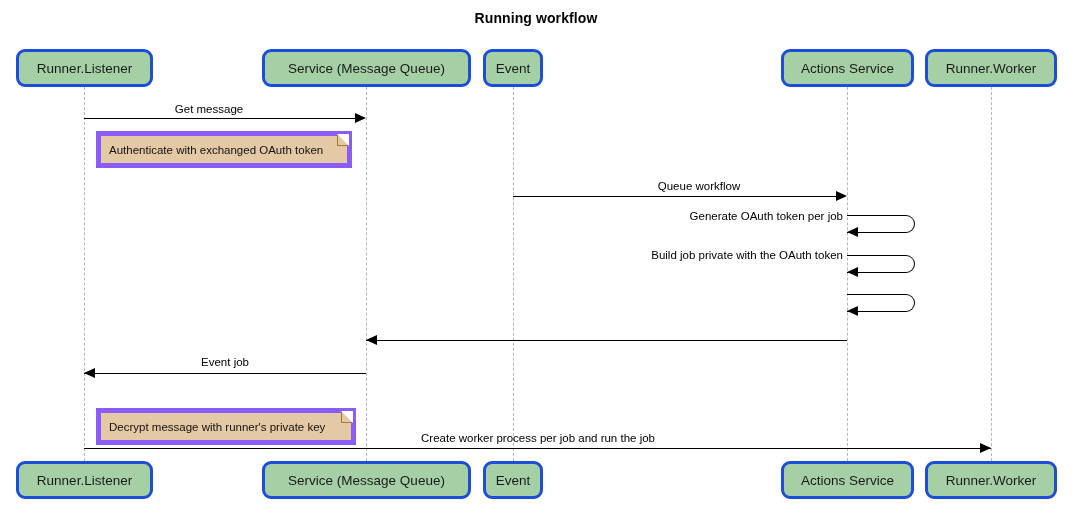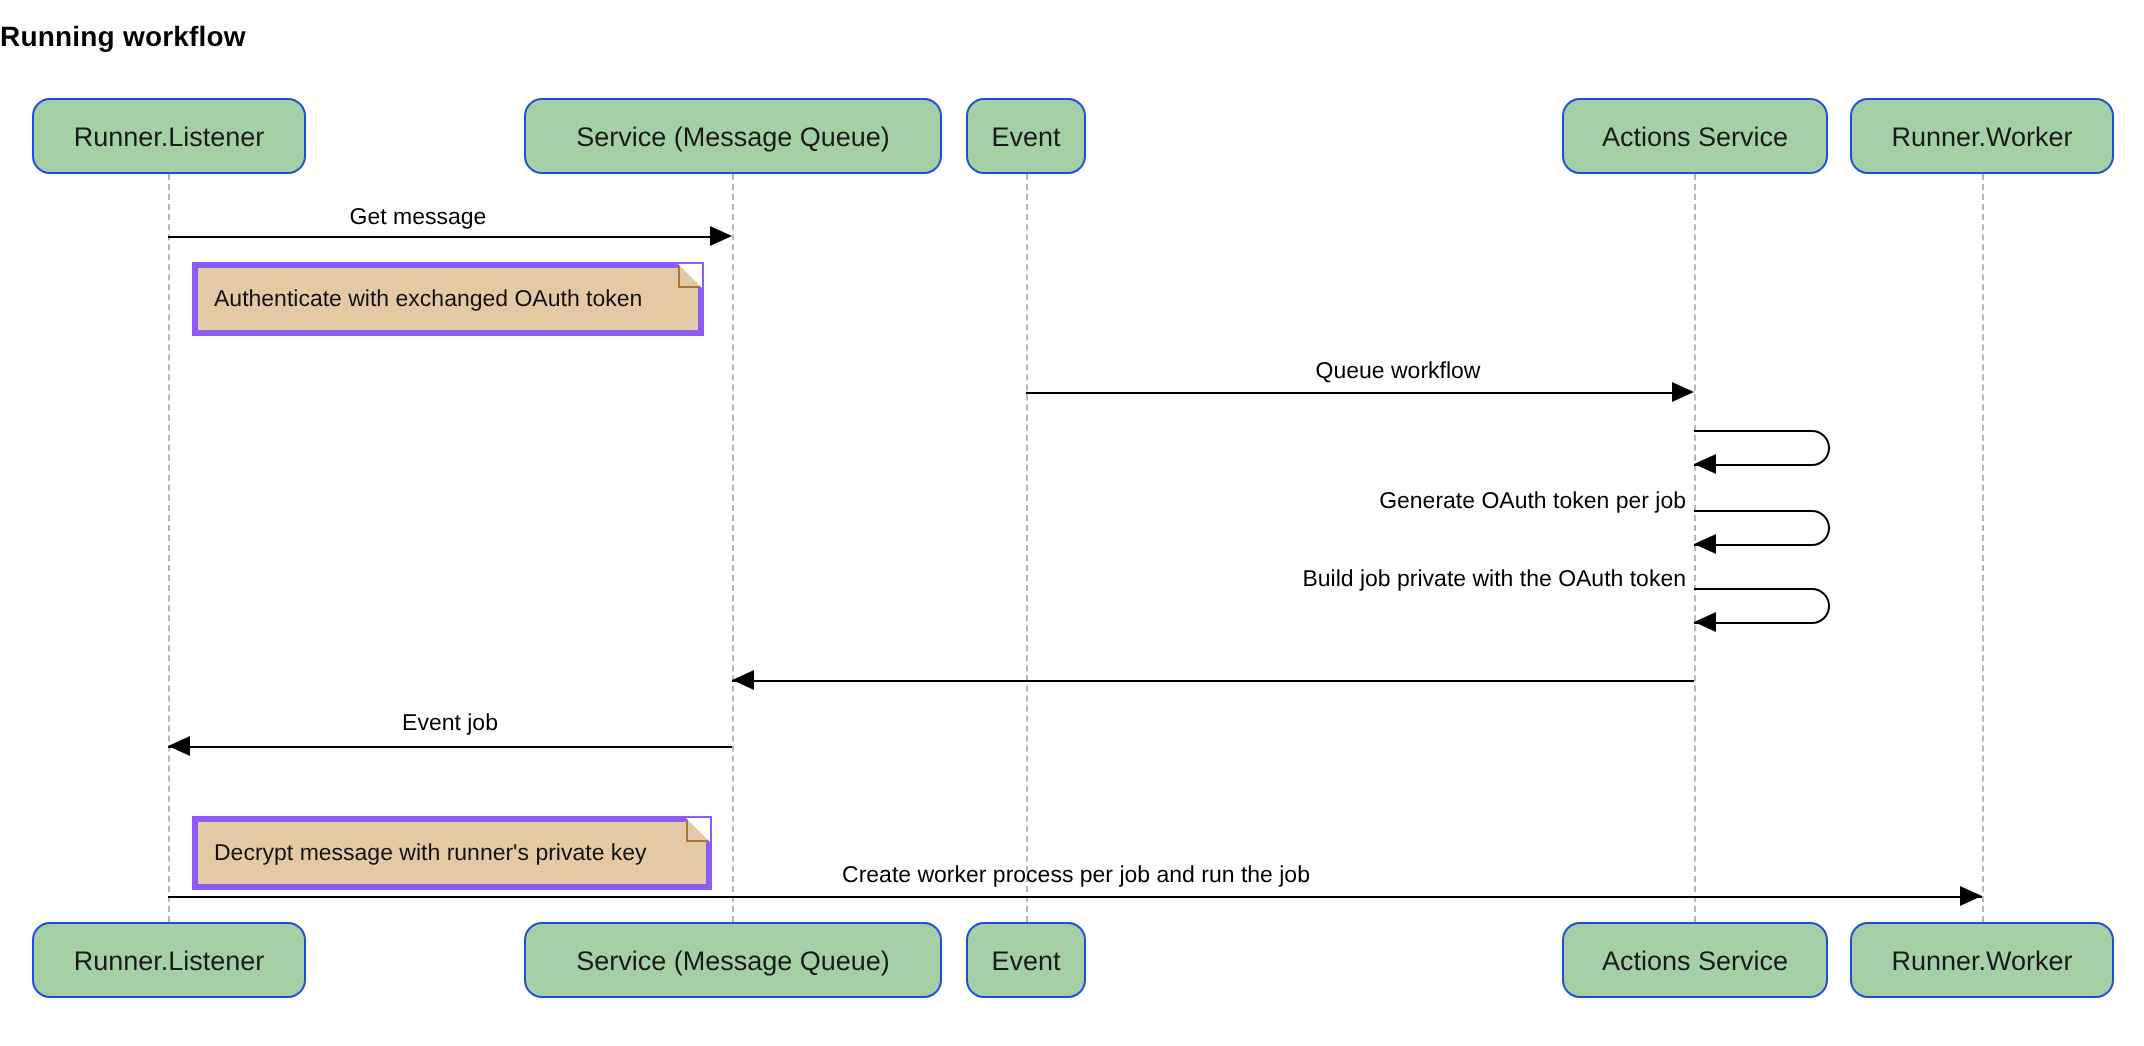"Running workflow" #title { text-align: none -> center }
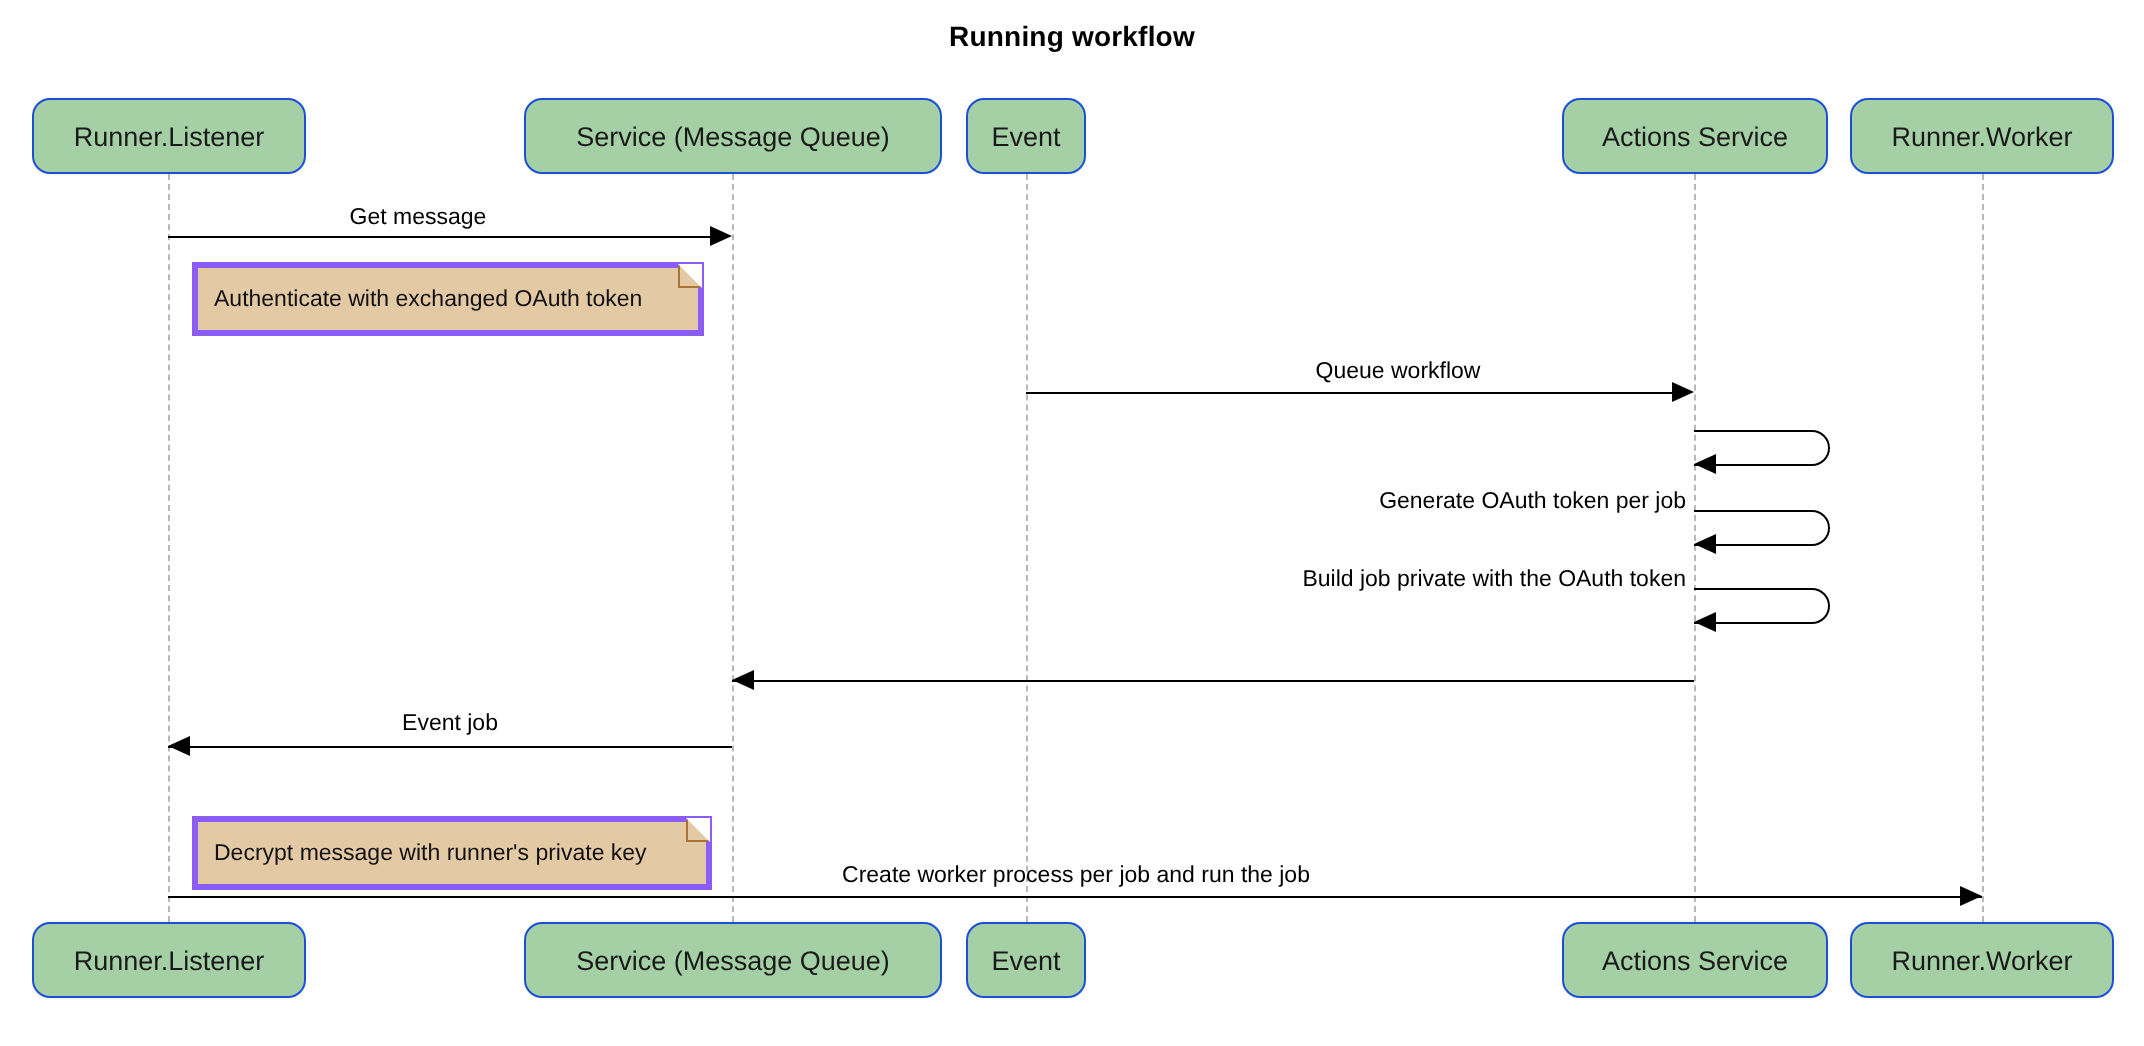"Runner.Listener" .participant { border: 1px solid #1d4ed8 -> 3px solid #1d4ed8 }
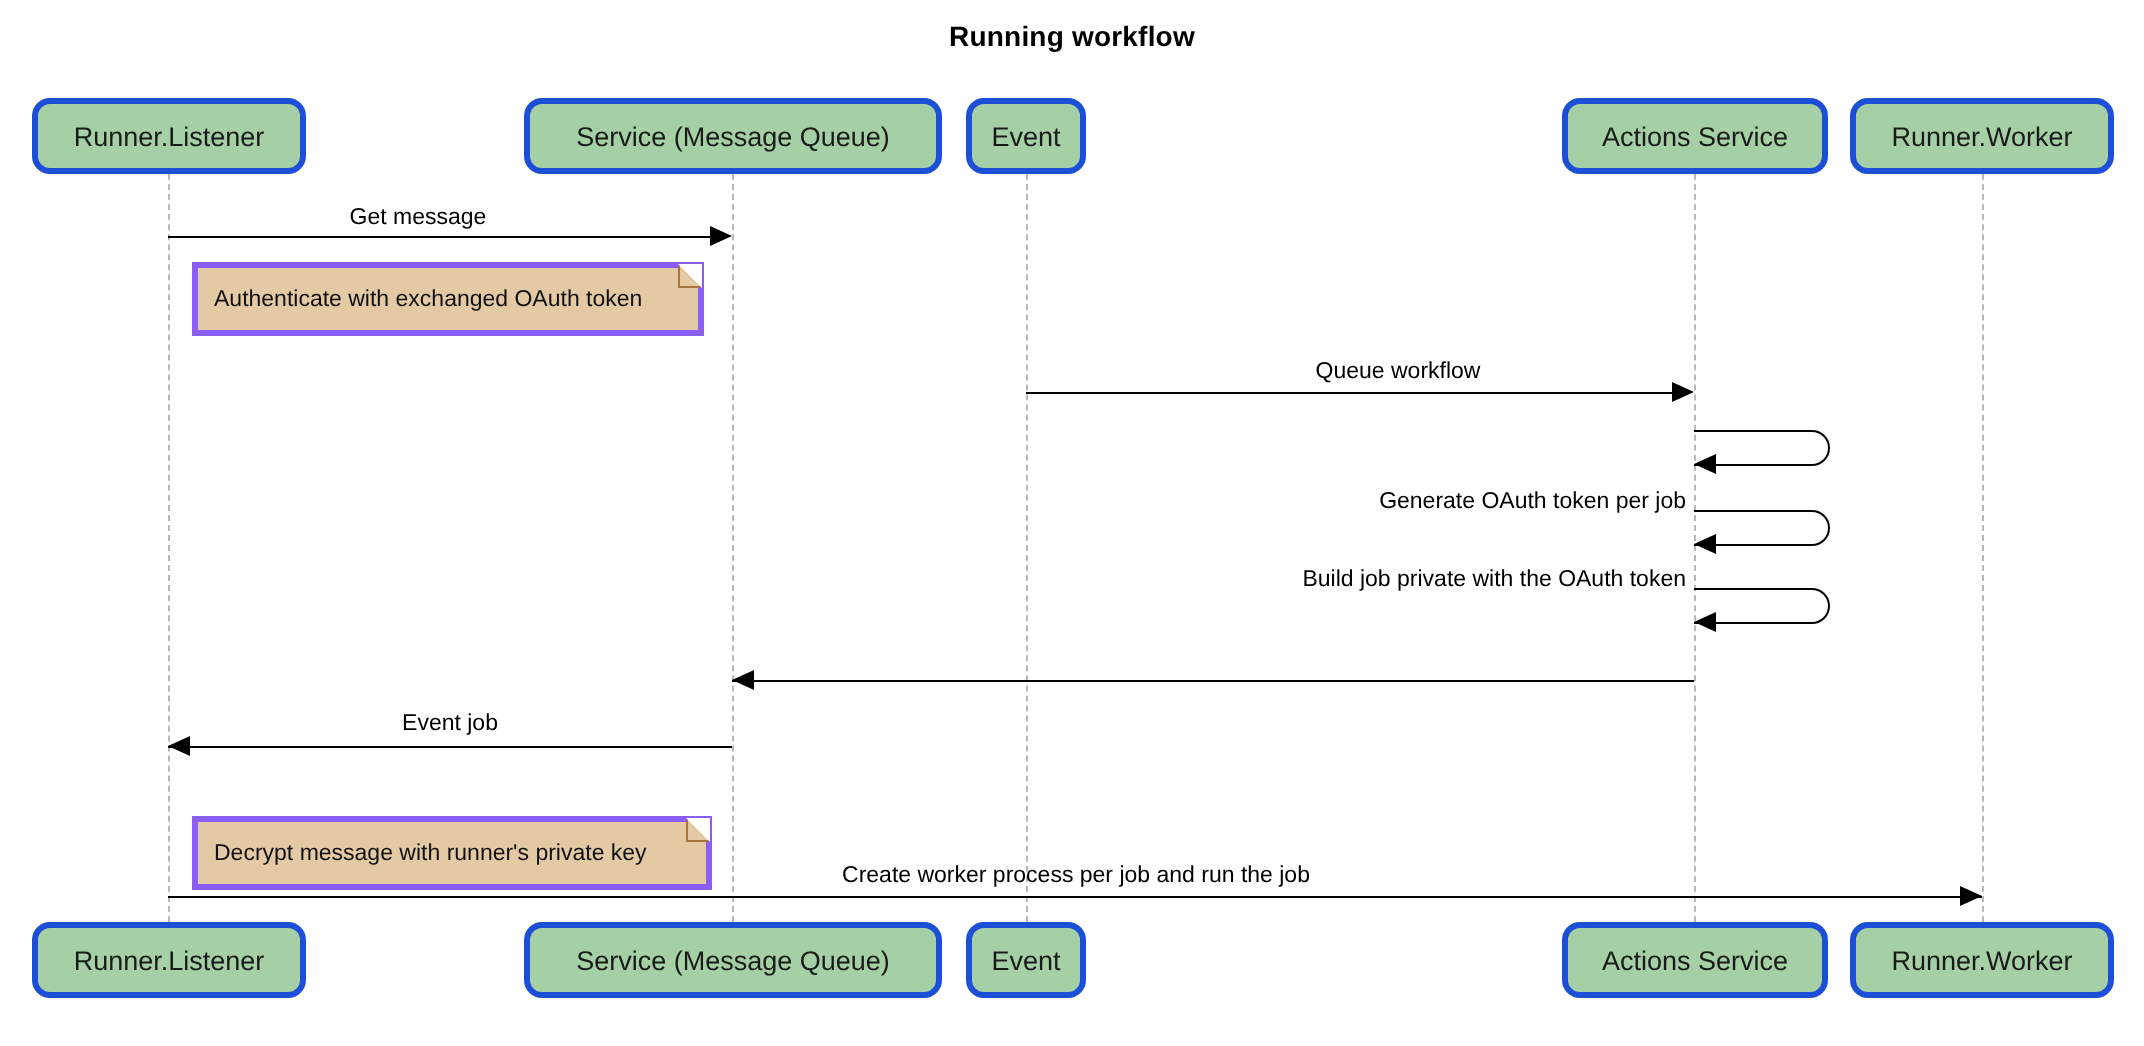"Authenticate with exchanged OAuth token" .note { border: 3px solid #8b5cf6 -> 5px solid #8b5cf6 }
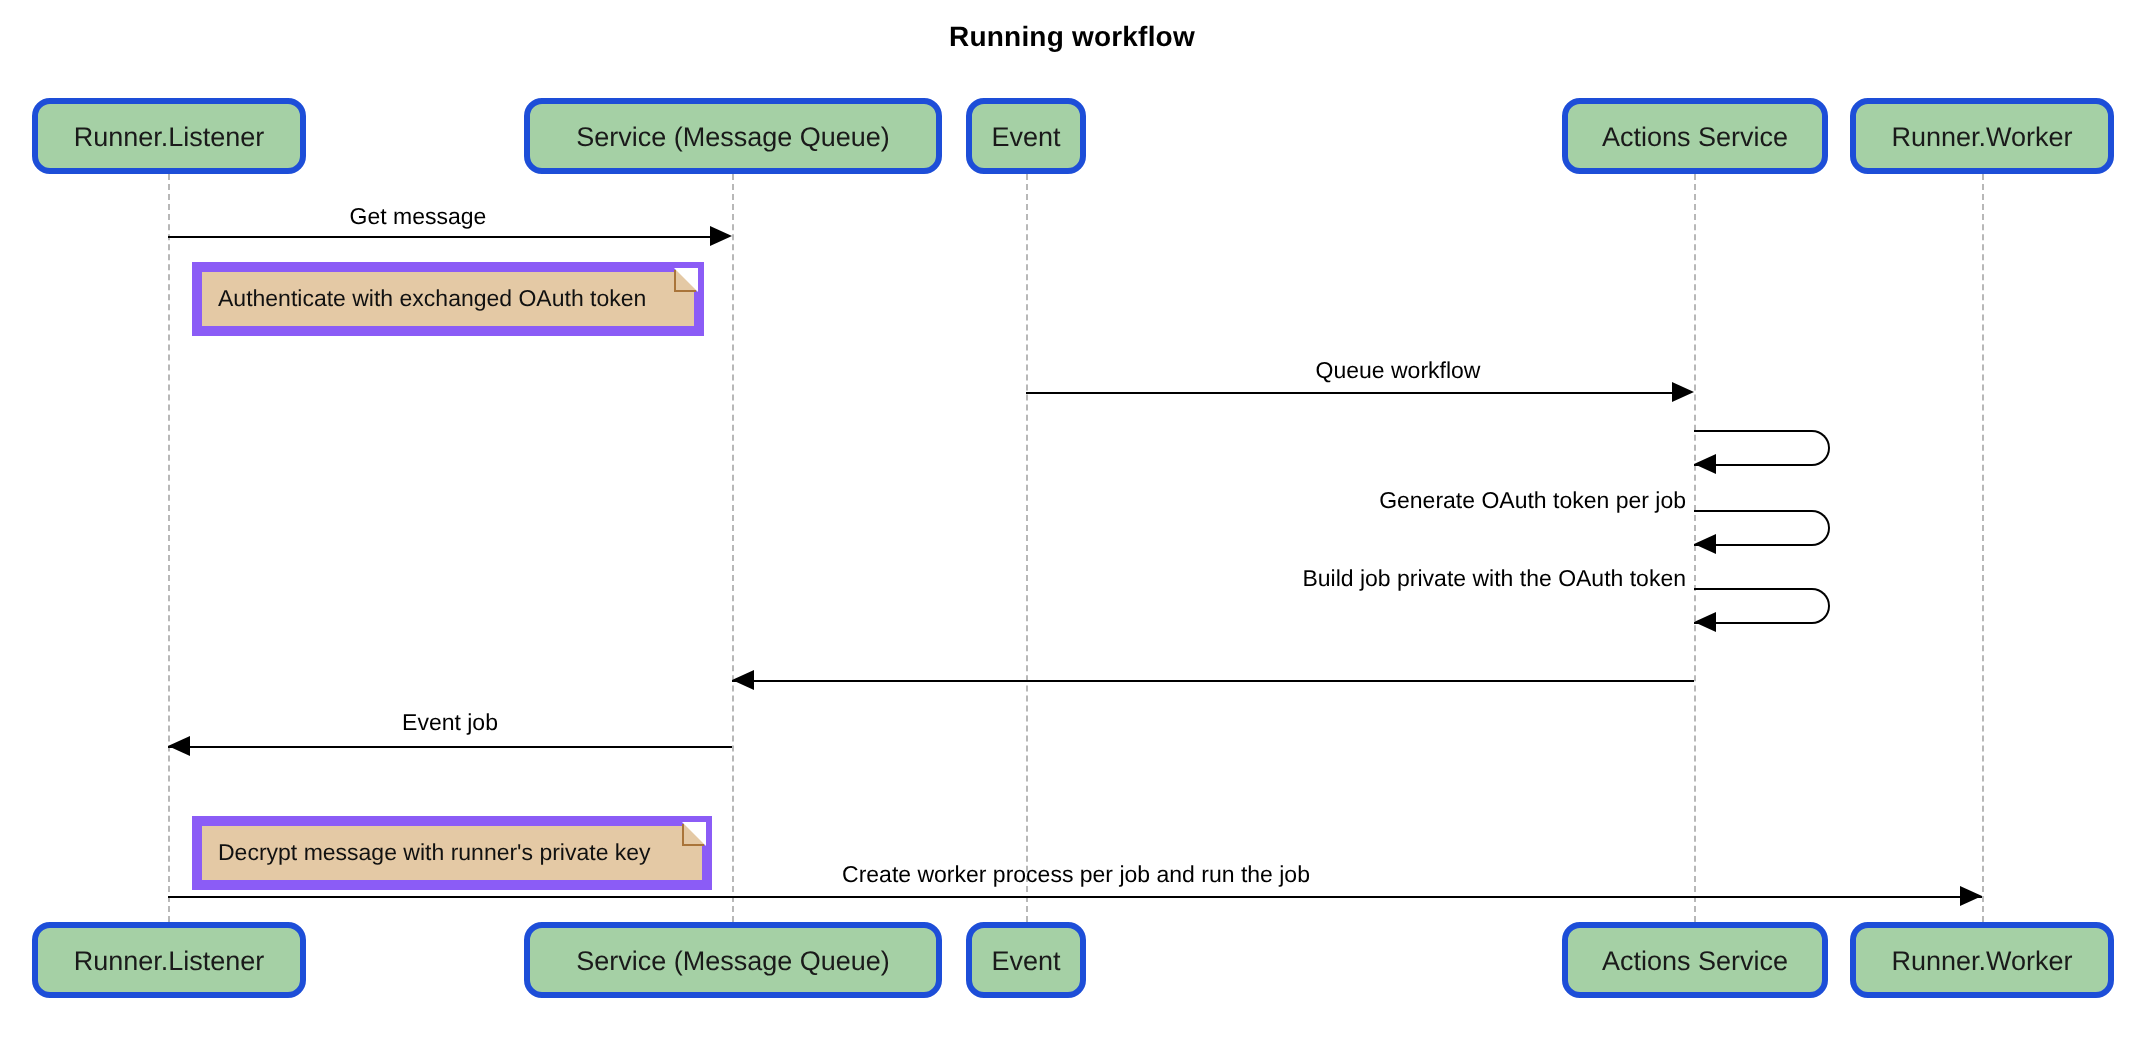"Generate OAuth token per job" .msg-label.rightalign { margin-top: 35px -> none }
